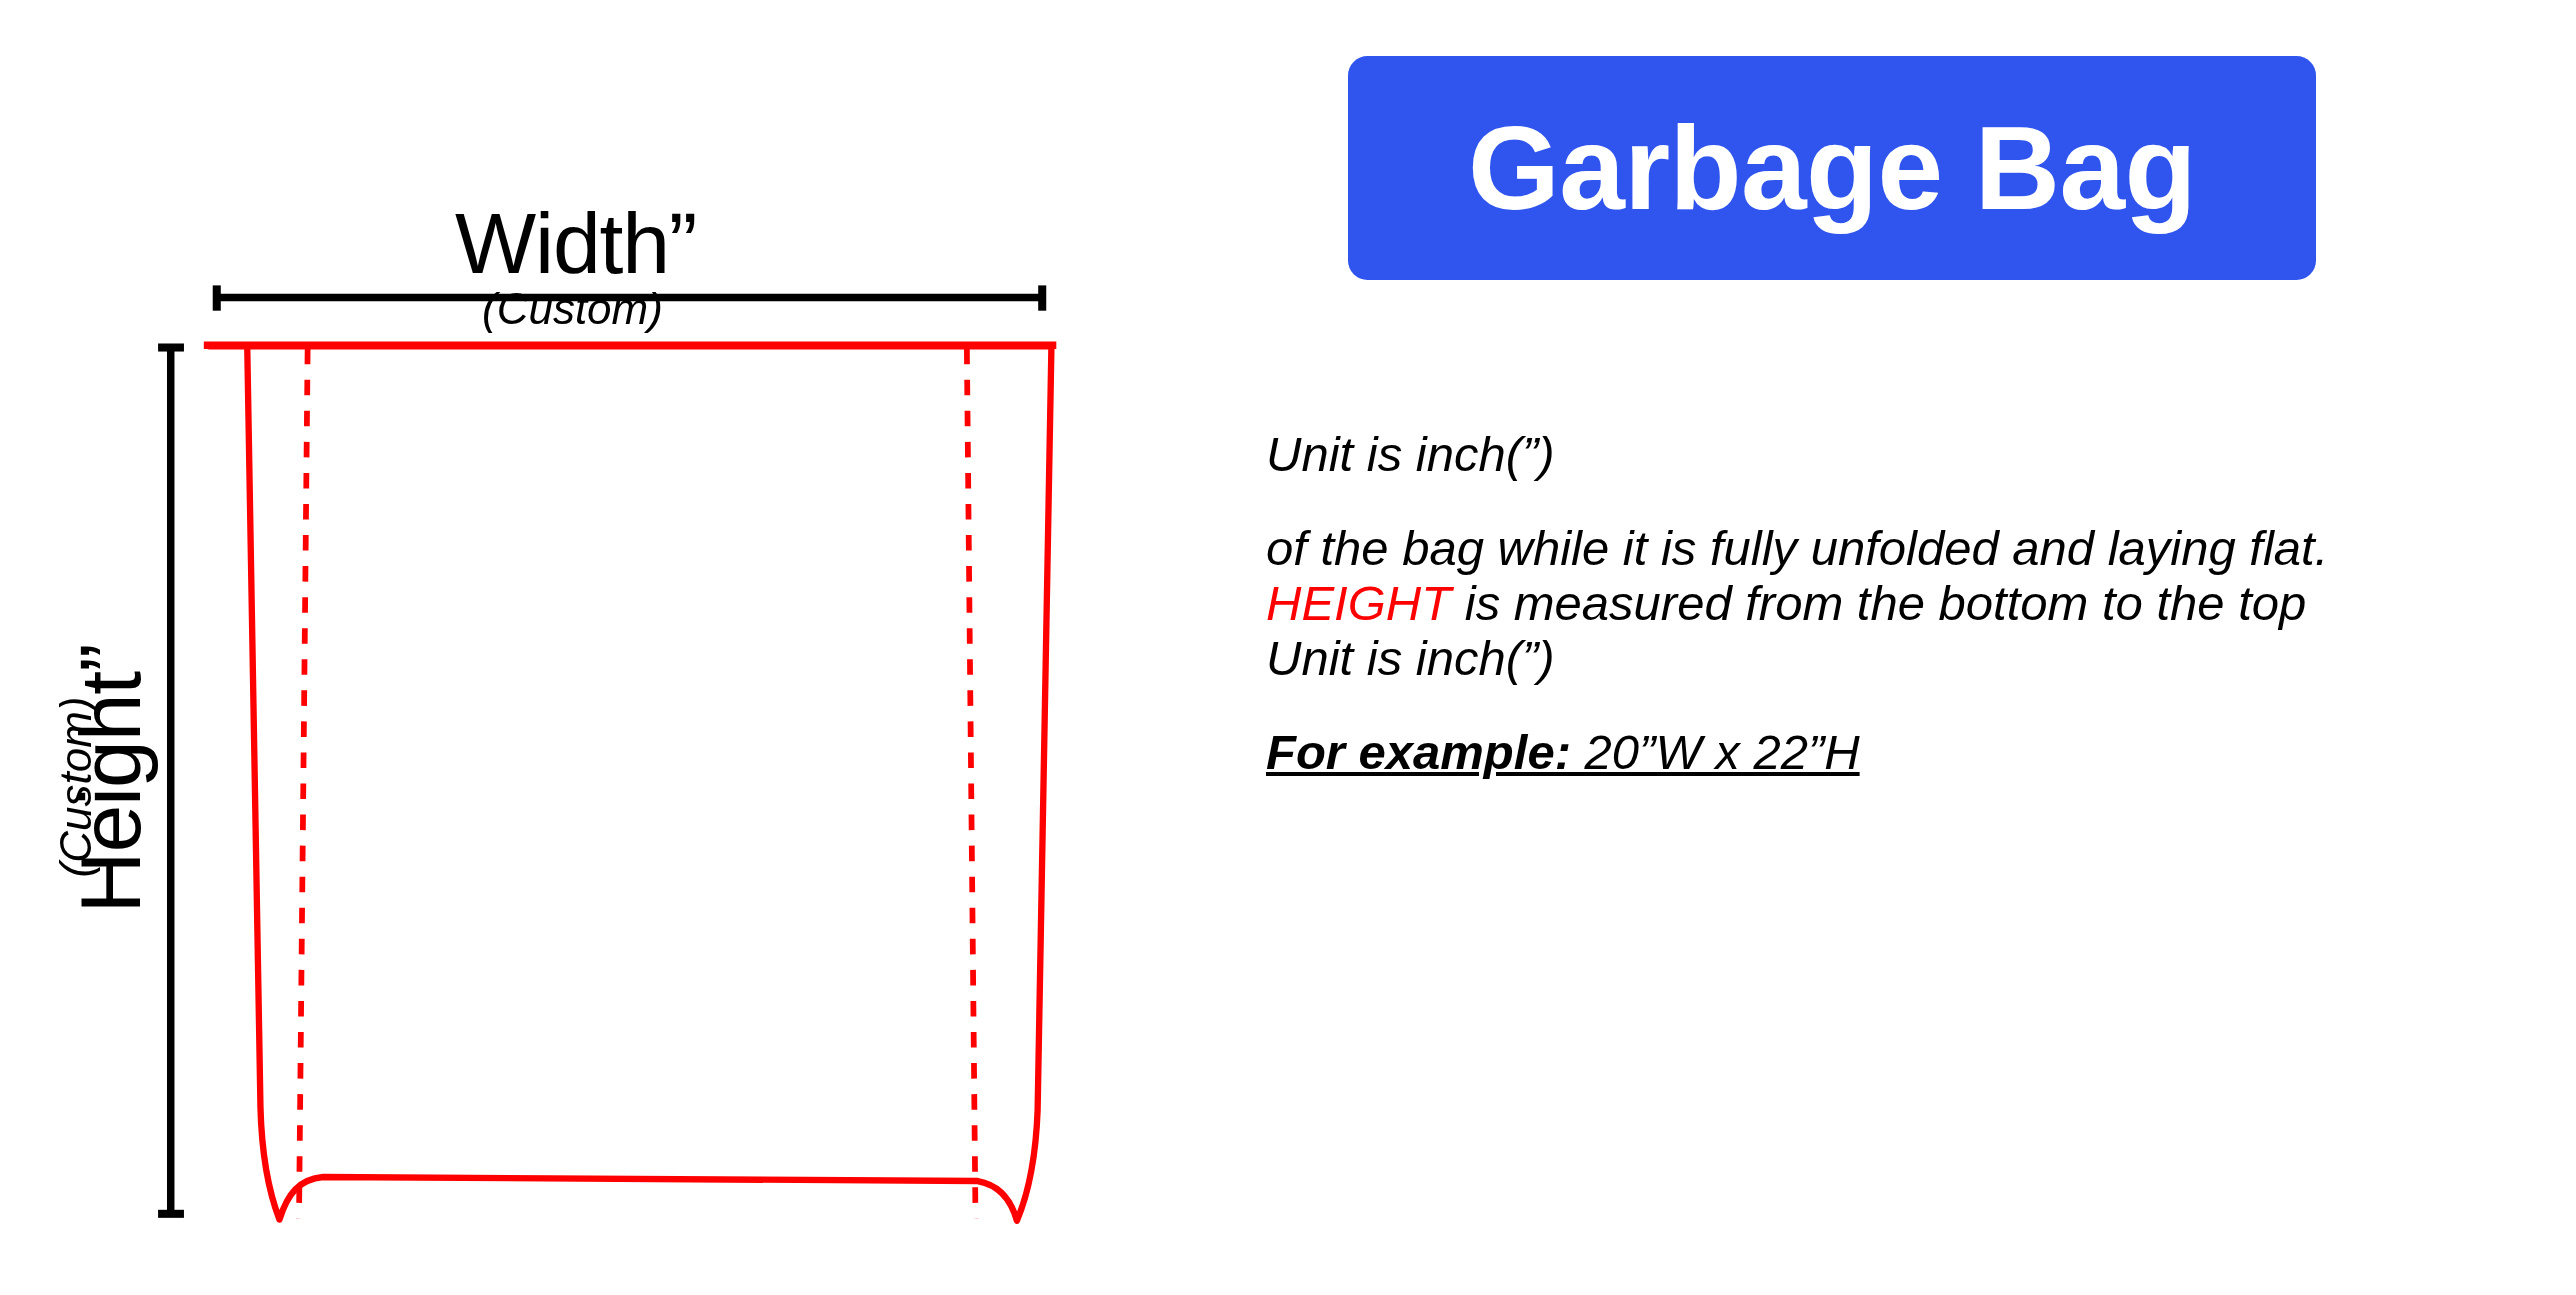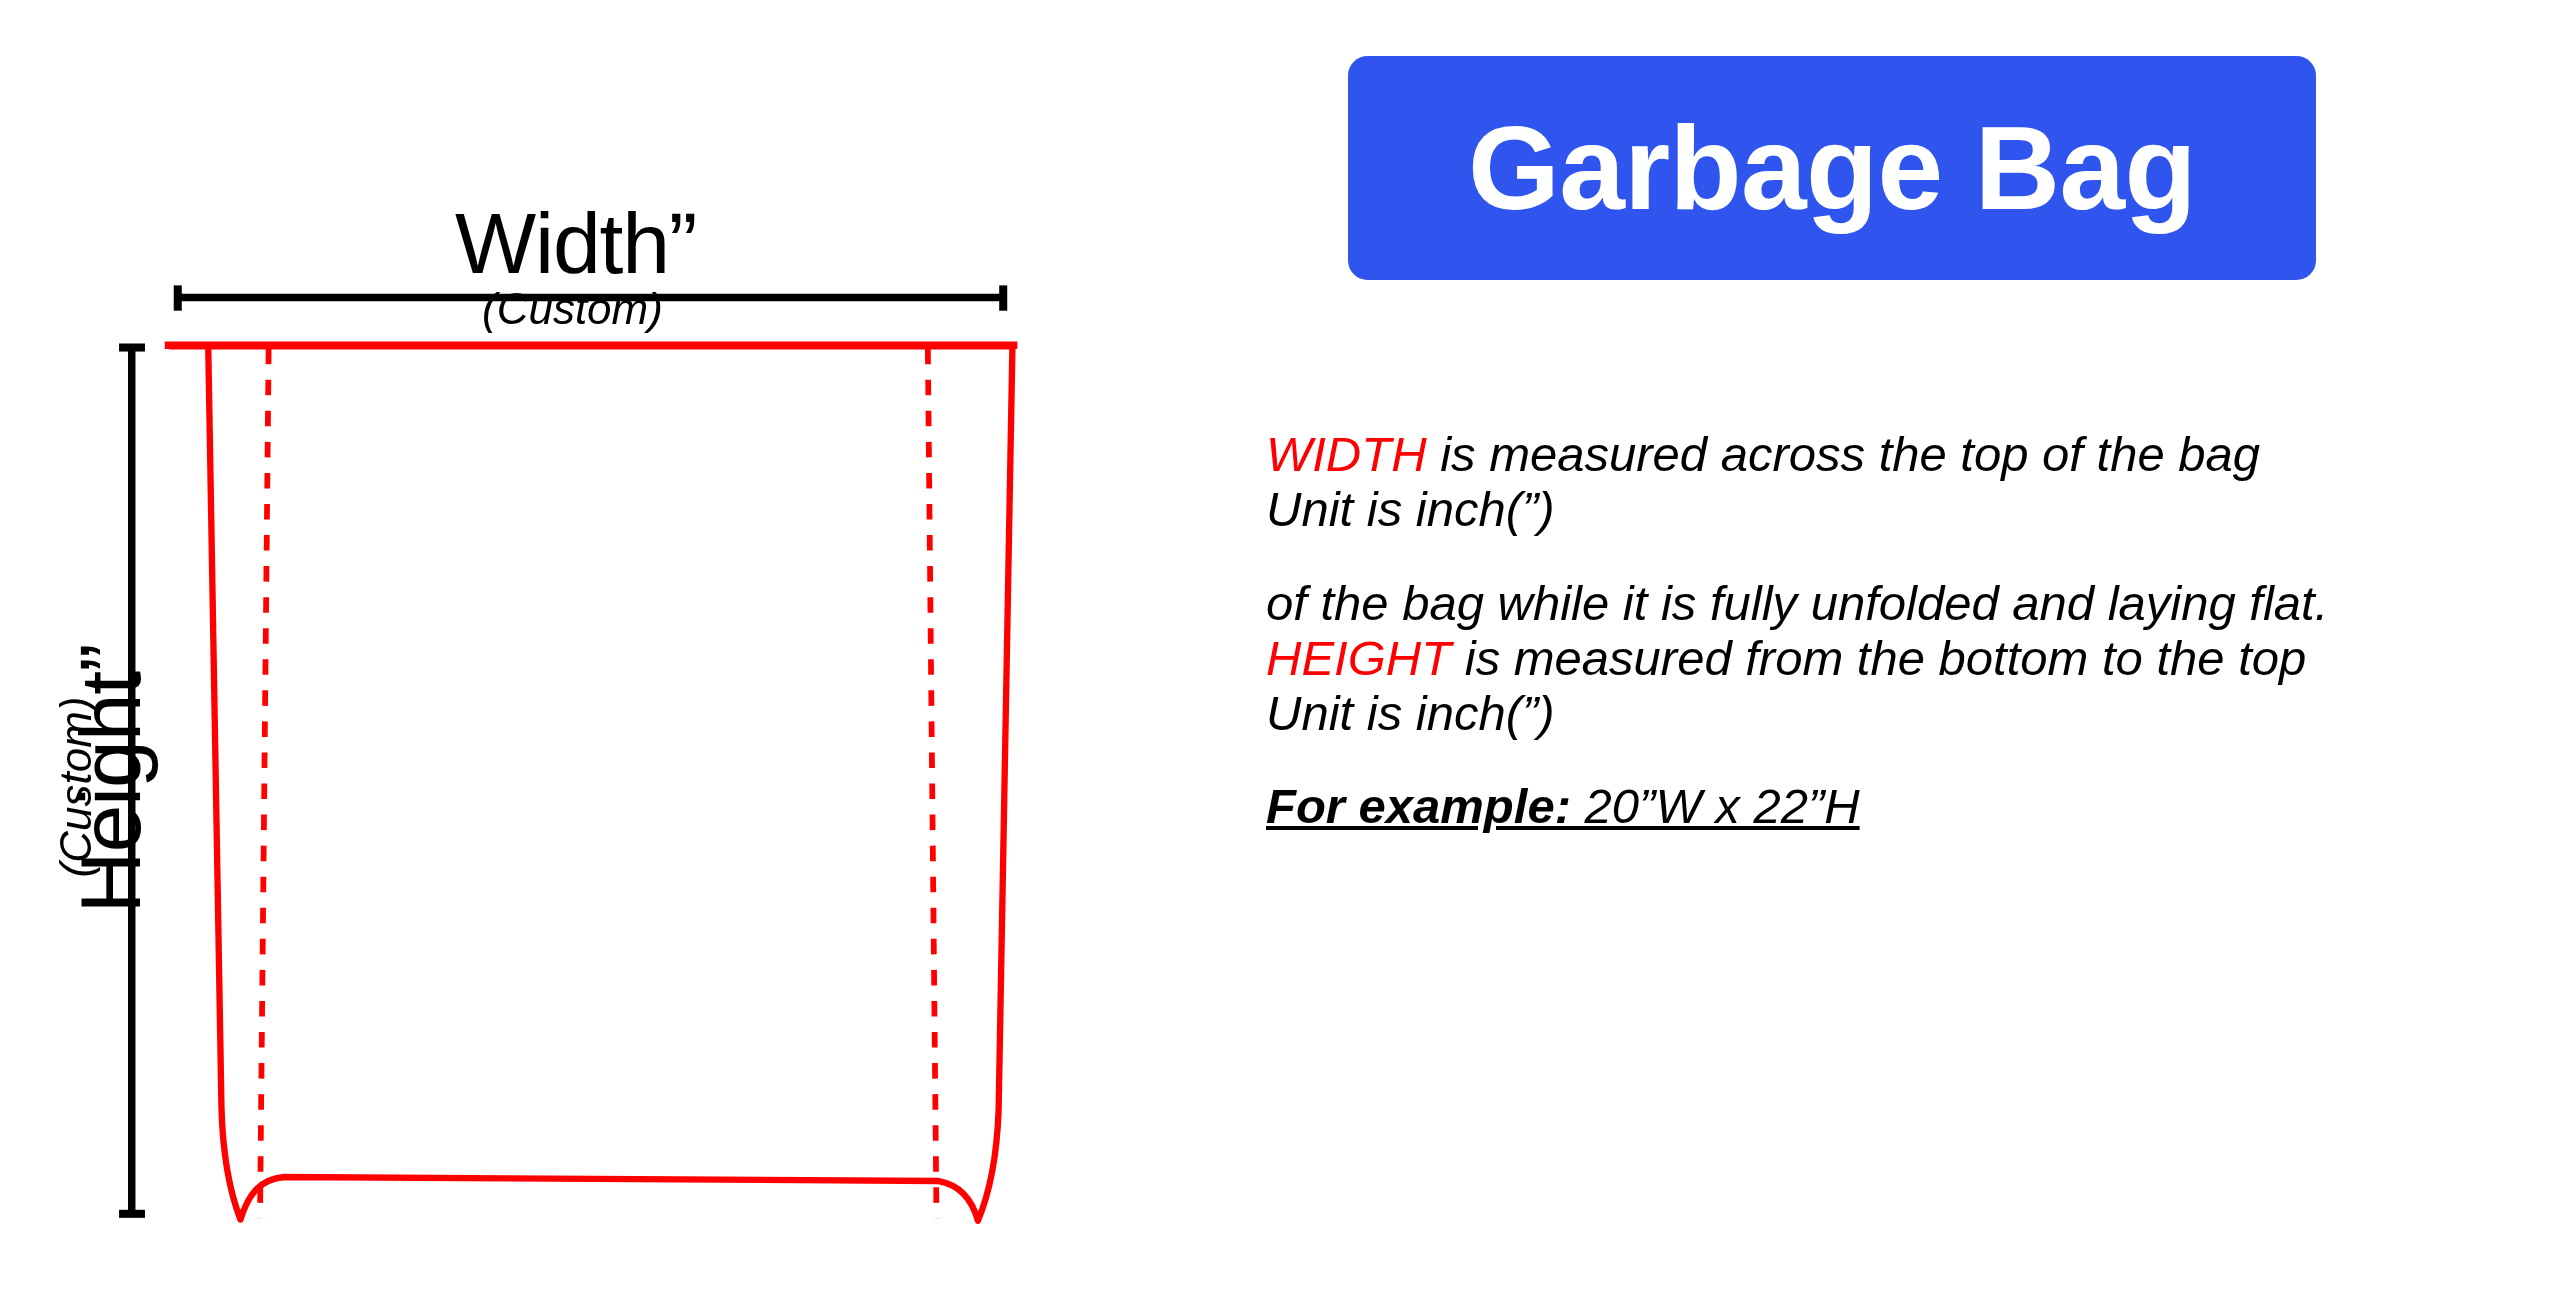"Width”" #diagram { padding-left: none -> 39px }
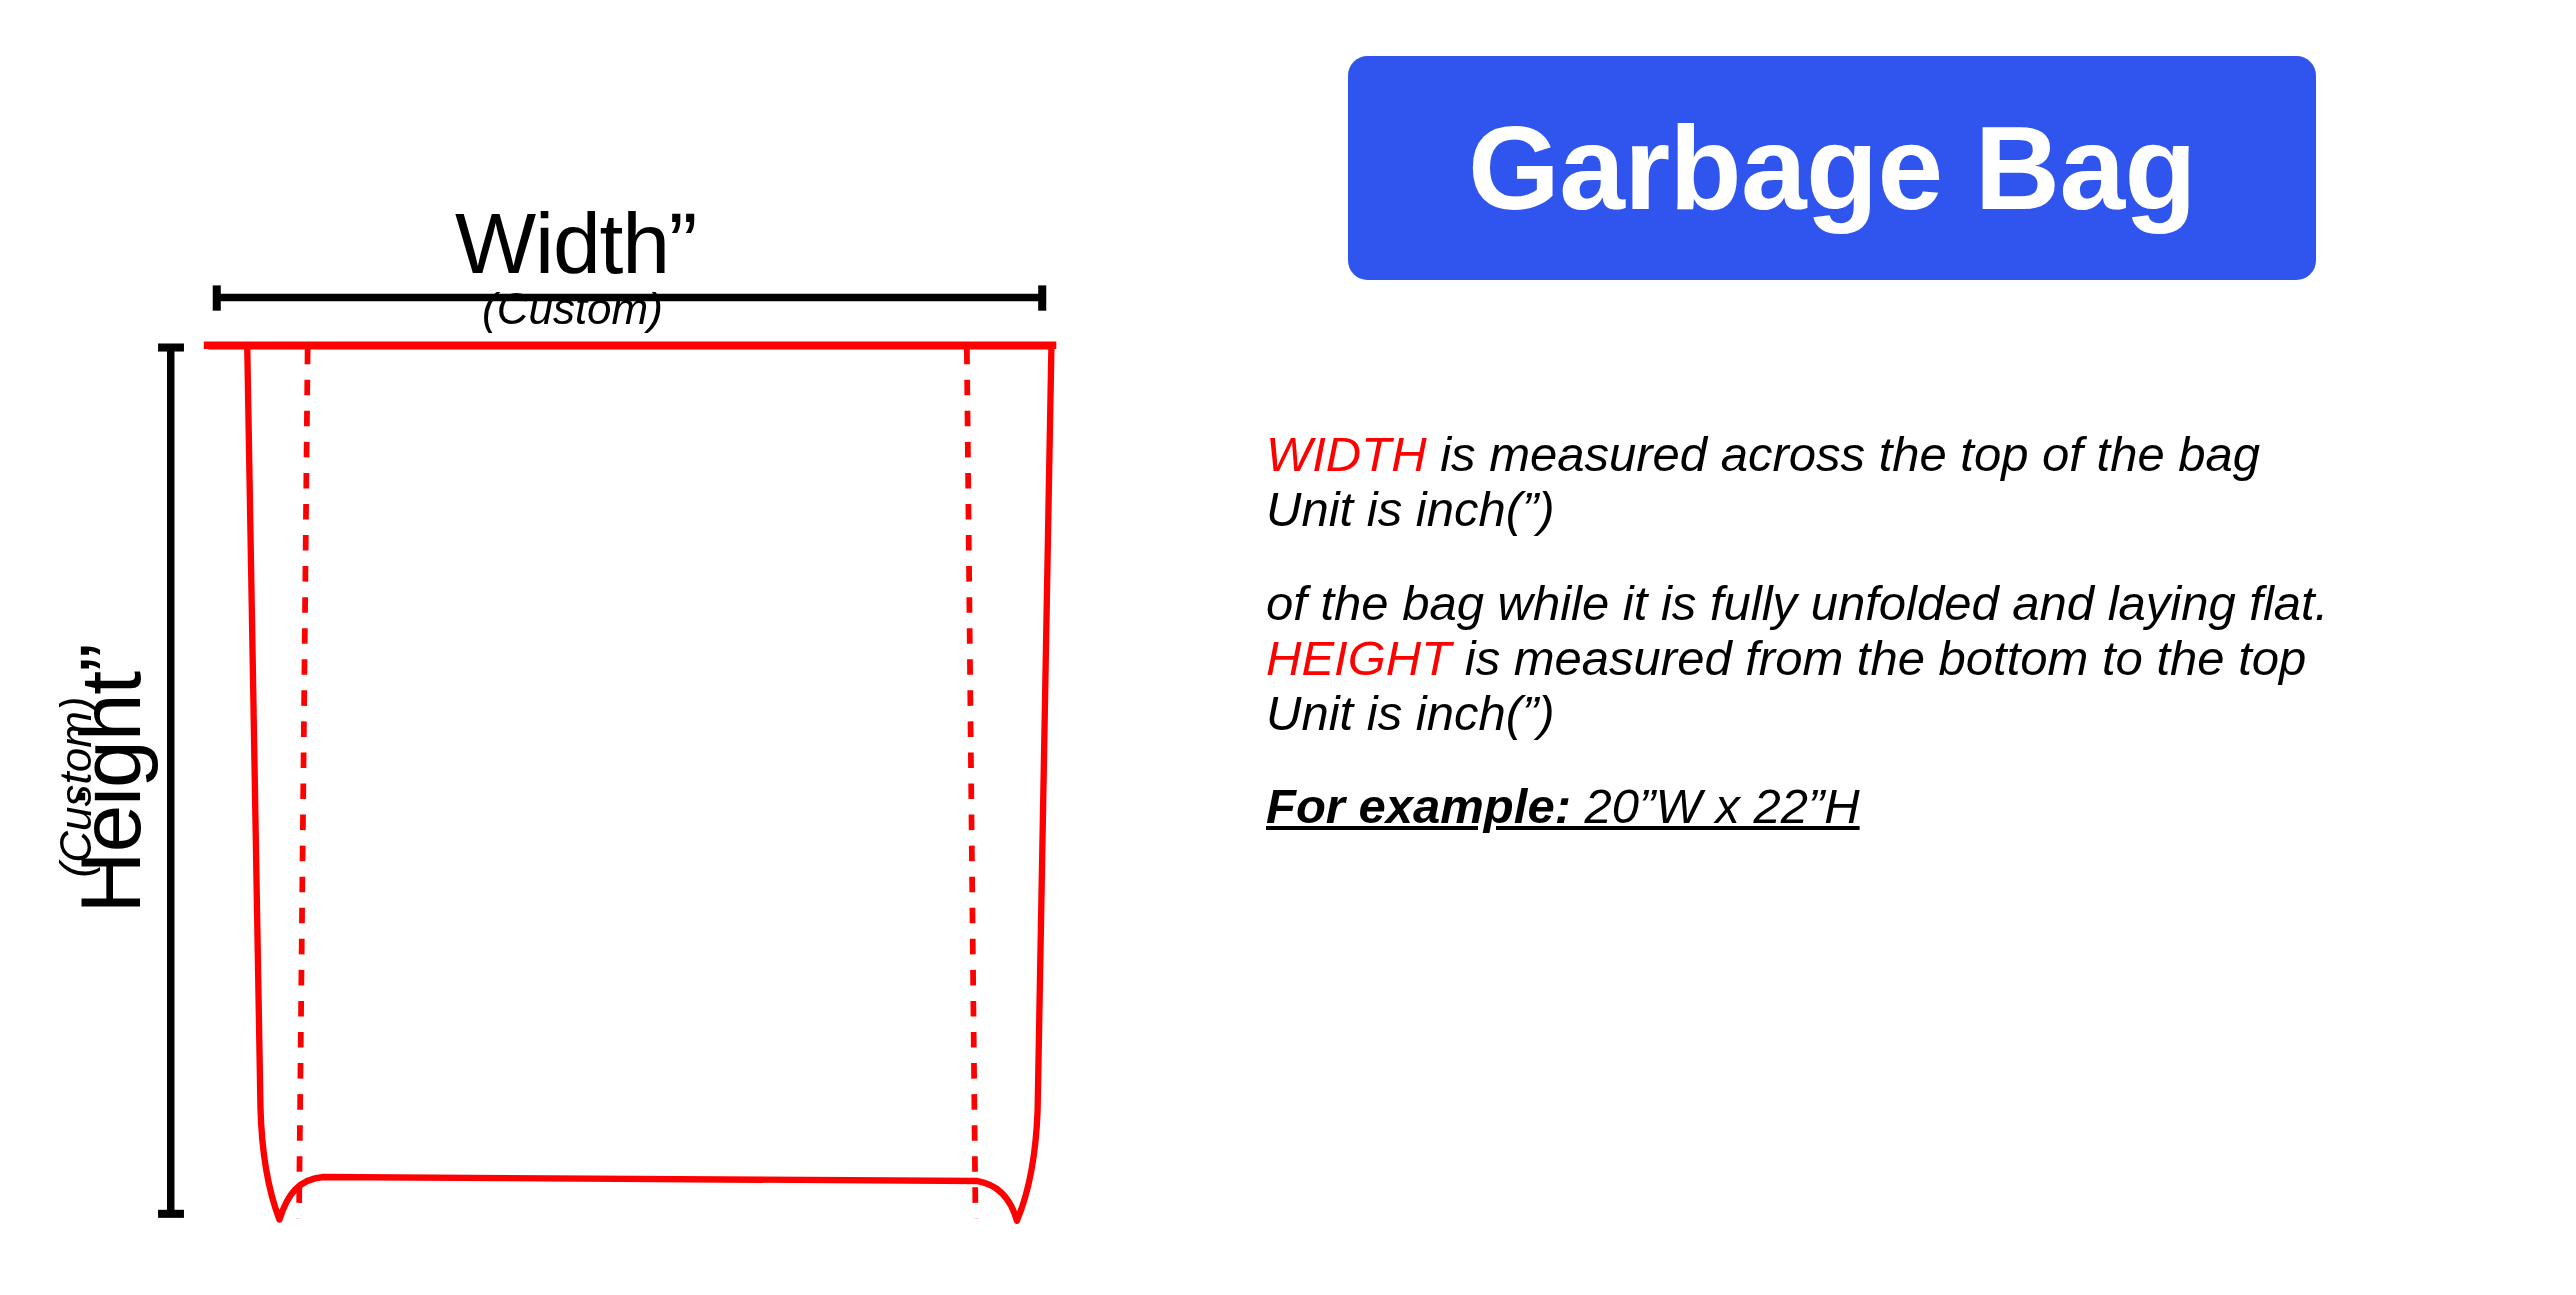"WIDTH is measured across the" span.ln { html: <span><span>WIDTH</span><span> is measured across the top of the bag</span></span> -> none }
